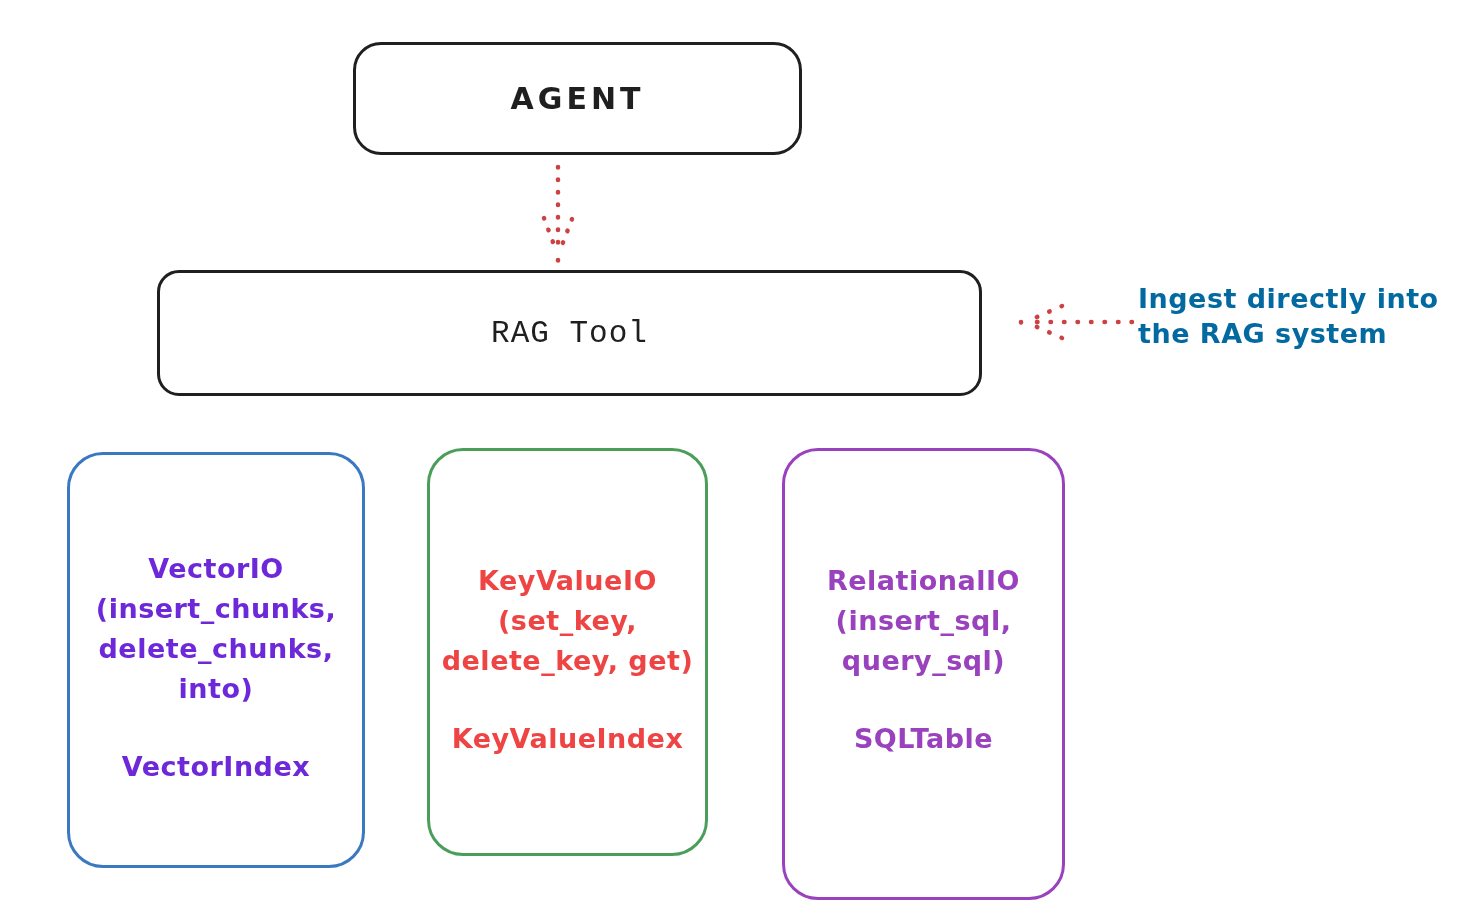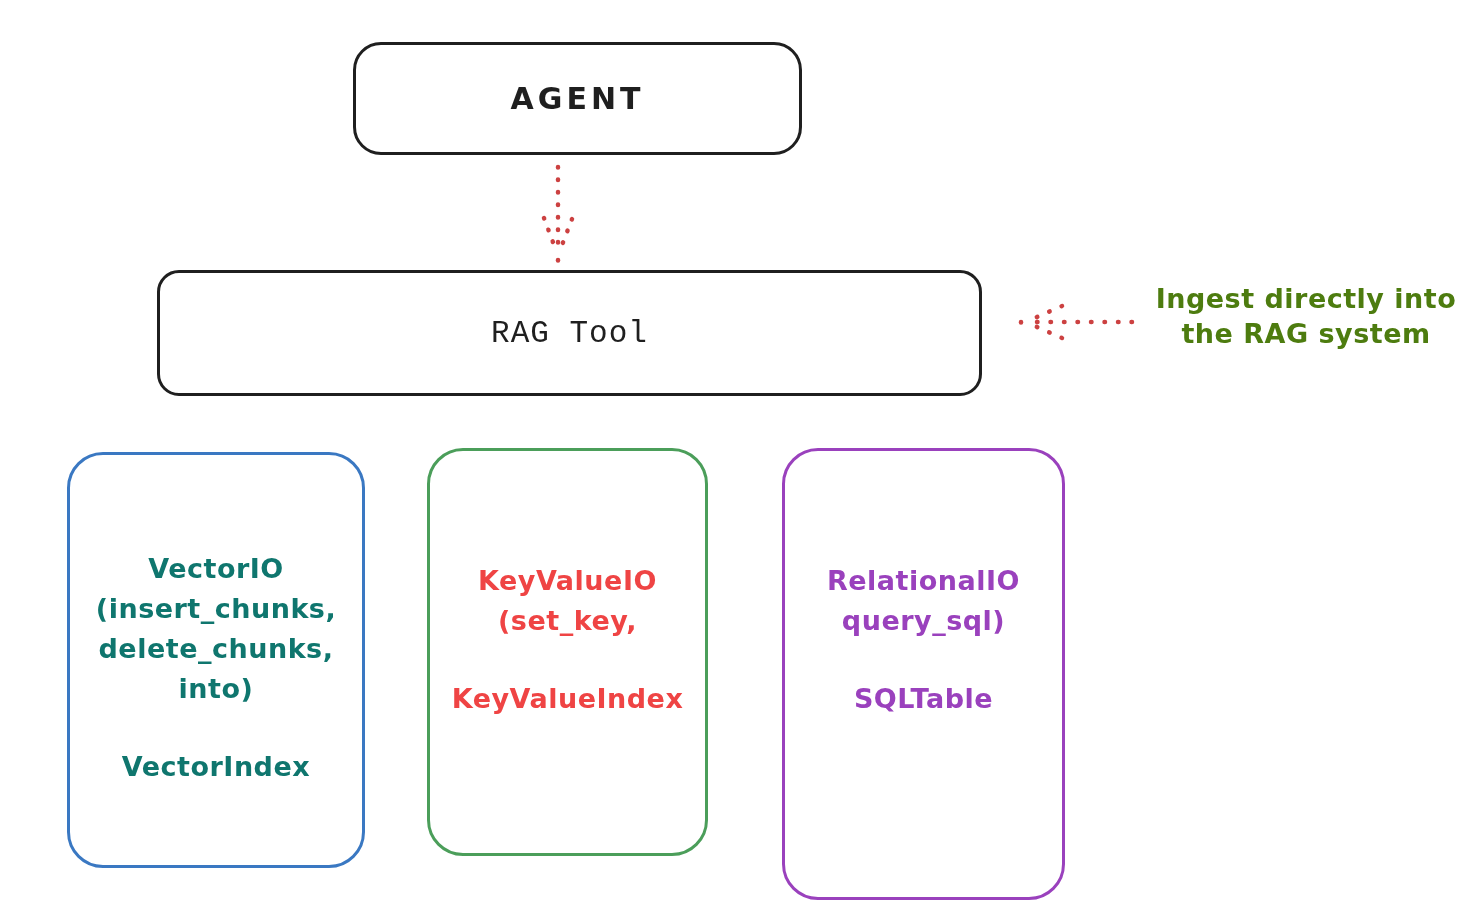"Ingest directly into" .ingest-note { color: #4d7c0f -> #0369a1; text-align: center -> none }
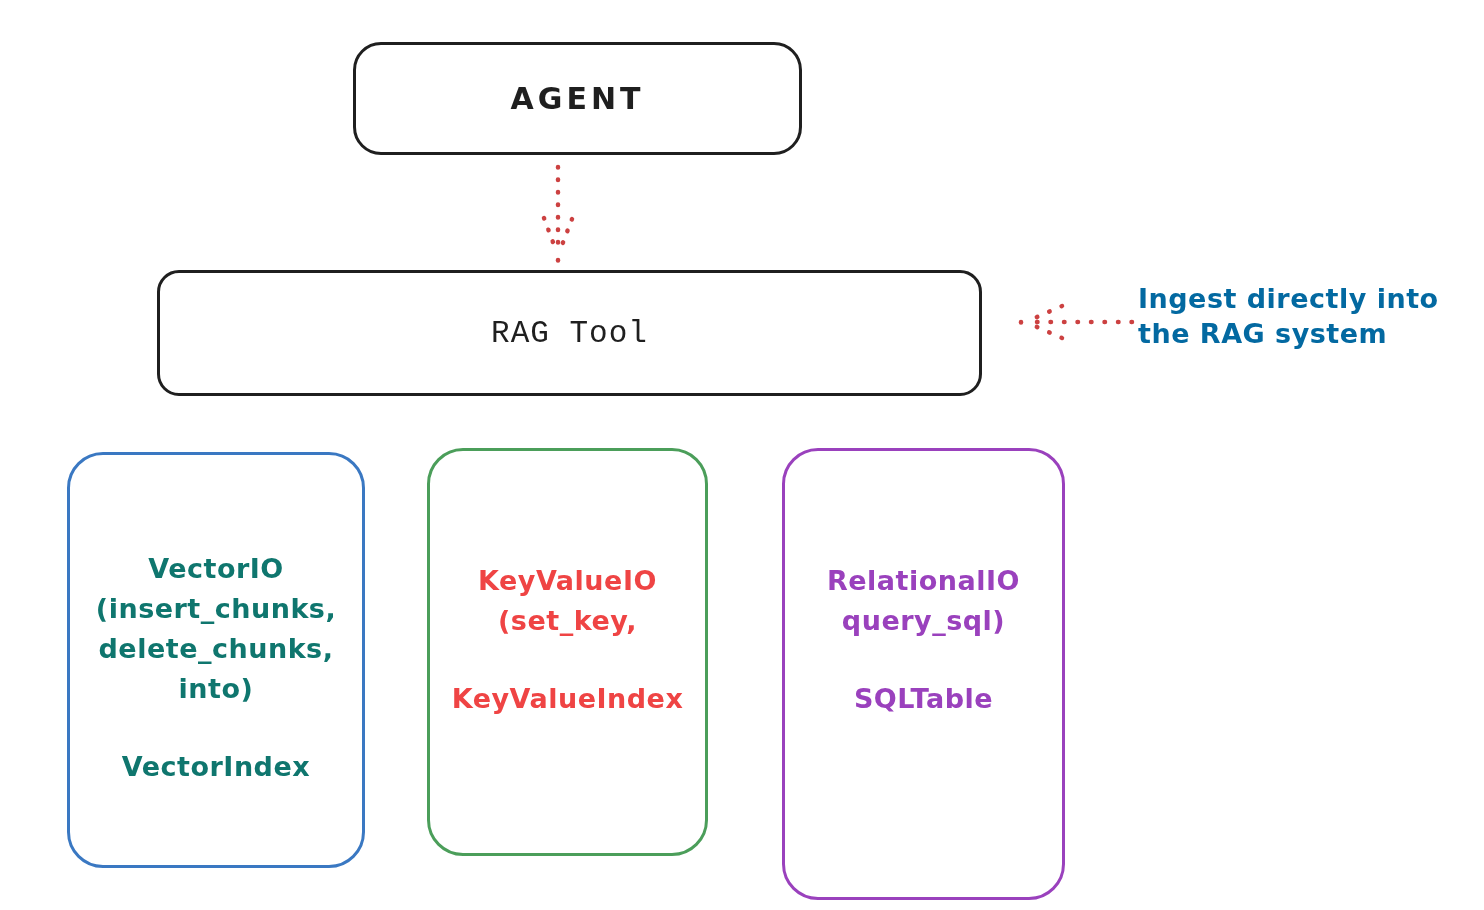"VectorIO" .vector-box { color: #0f766e -> #6d28d9 }
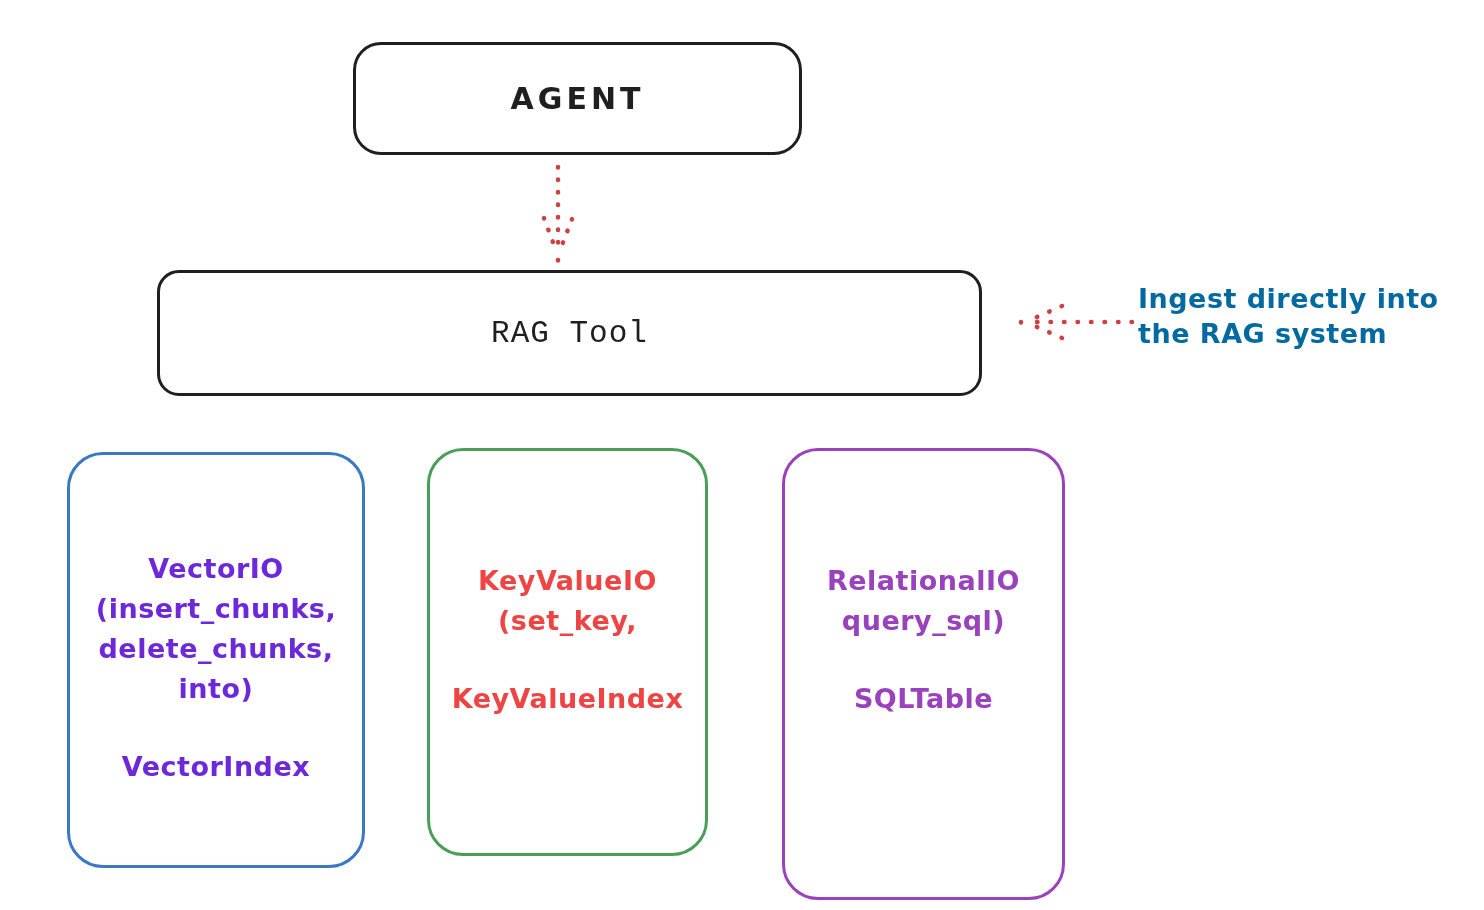"(insert_sql," div.tline { html: none -> <div>(insert_sql,</div> }
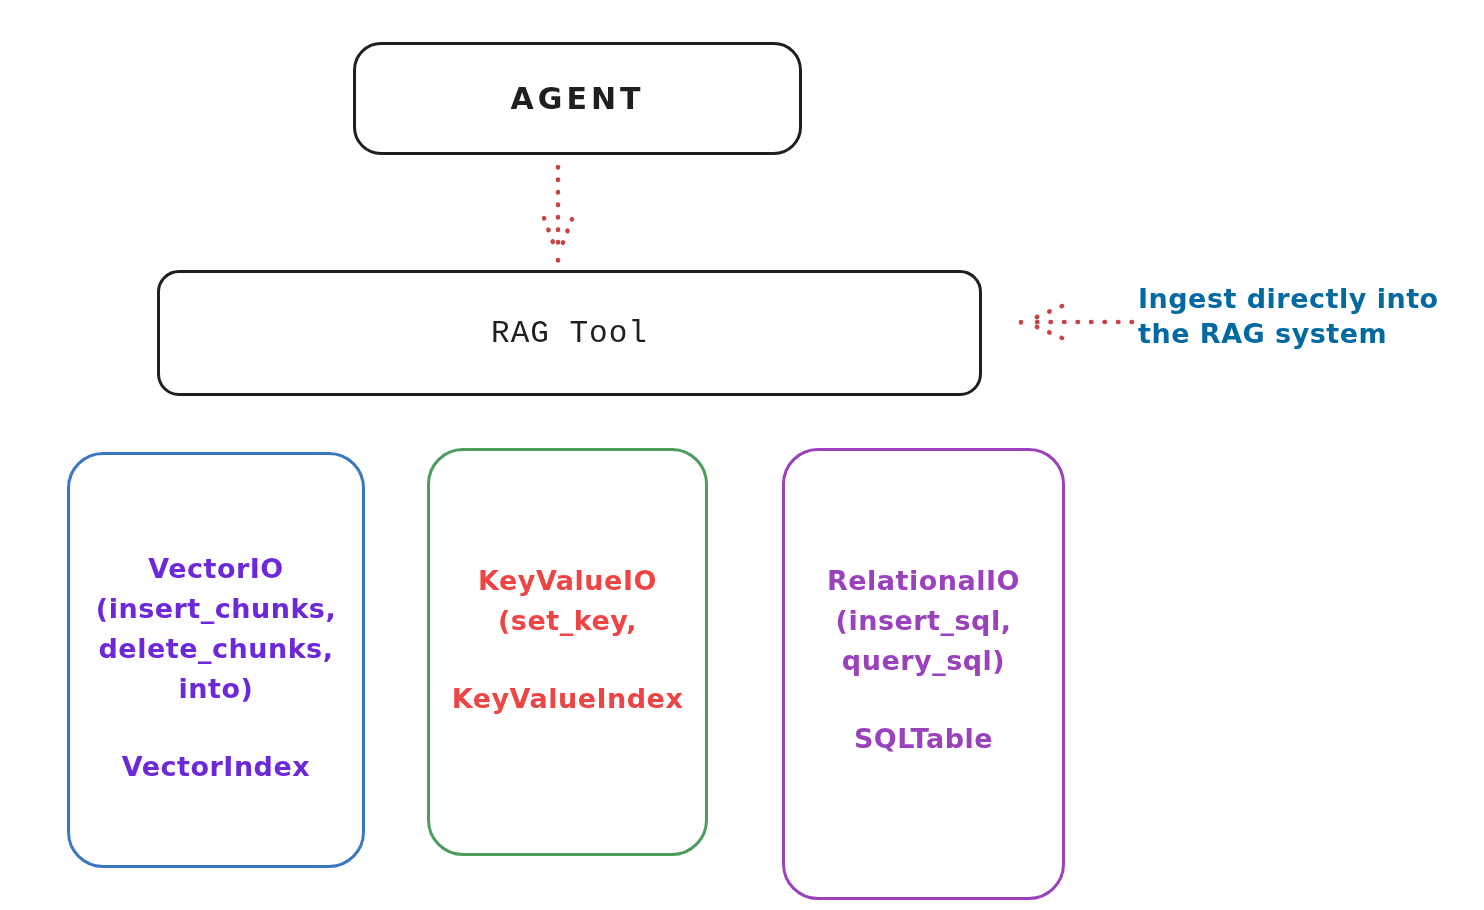"delete_key, get)" div.tline { html: none -> <div>delete_key, get)</div> }
